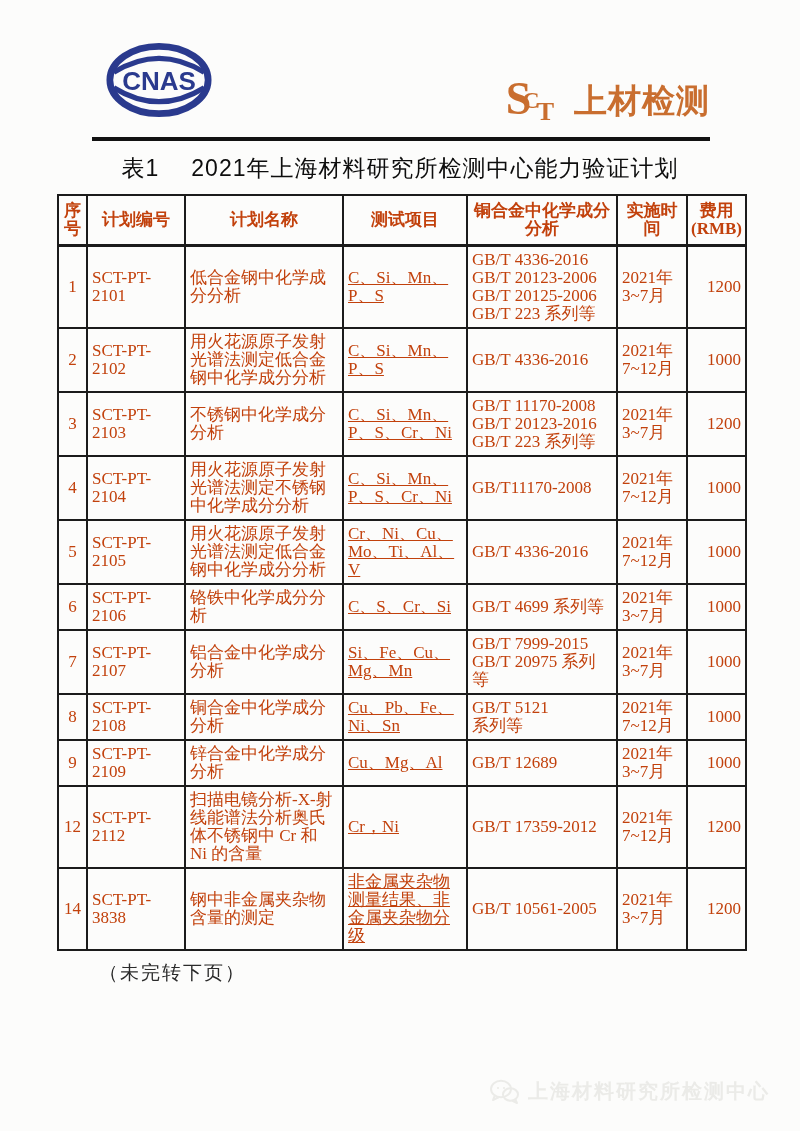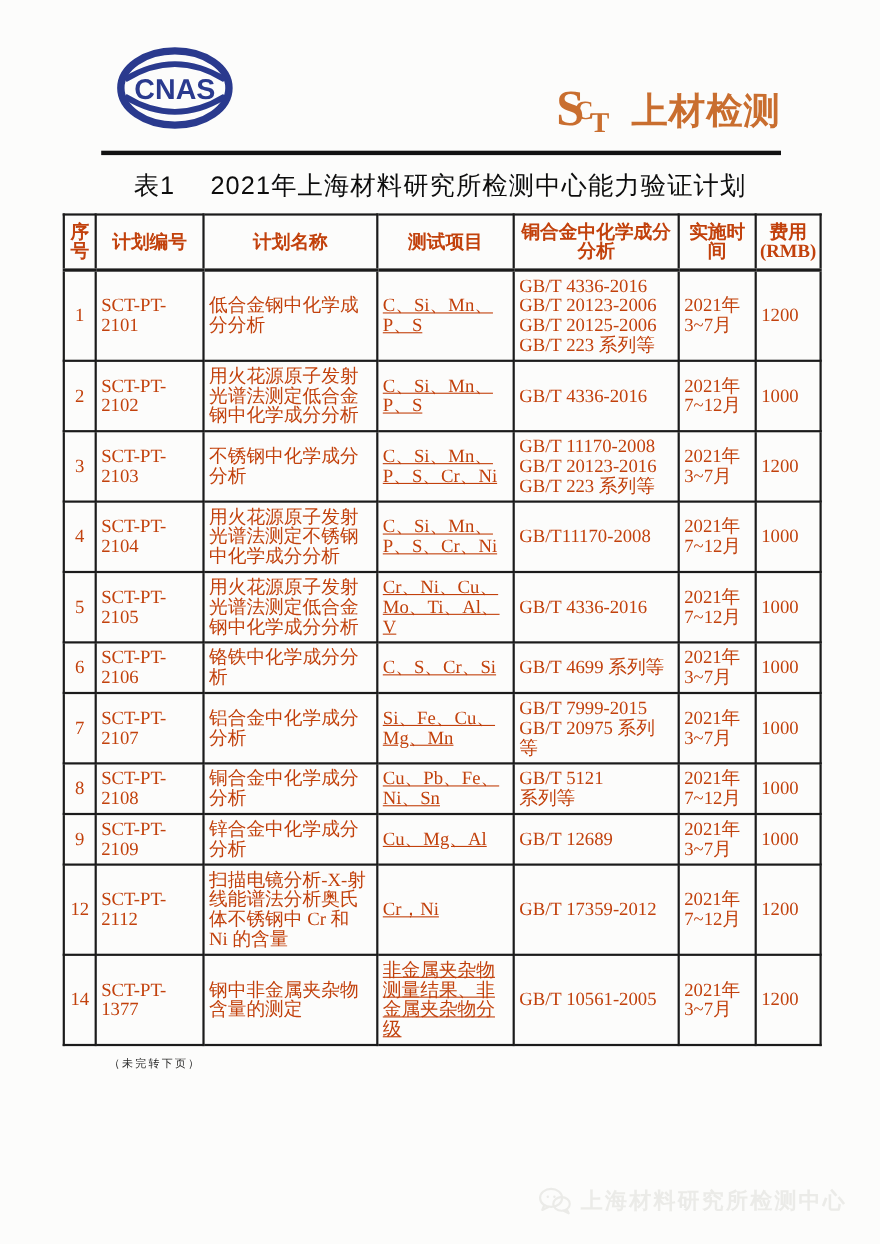"1200" td.c-fee { text-align: left -> right }
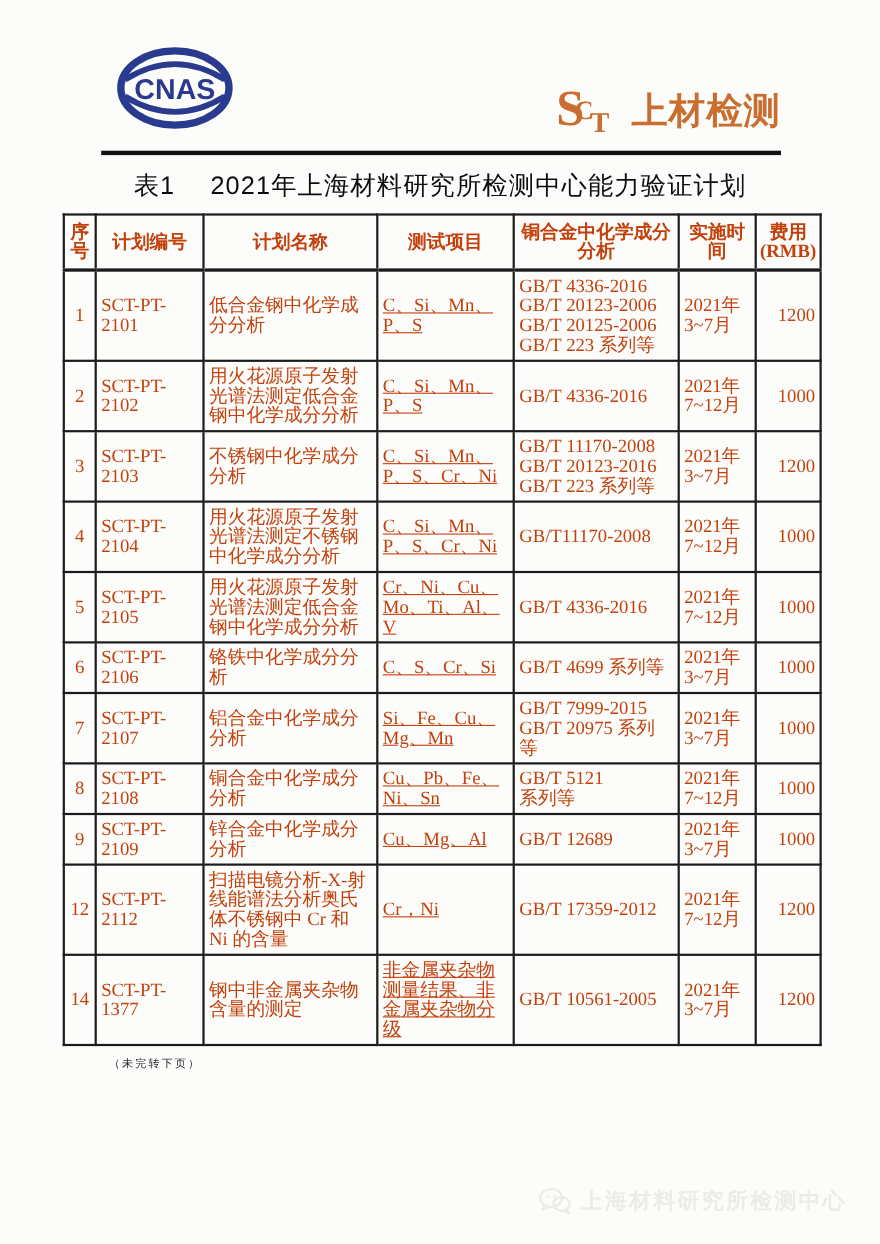"SCT-PT-1377" td.c-code { text: SCT-PT-1377 -> SCT-PT-3838 }
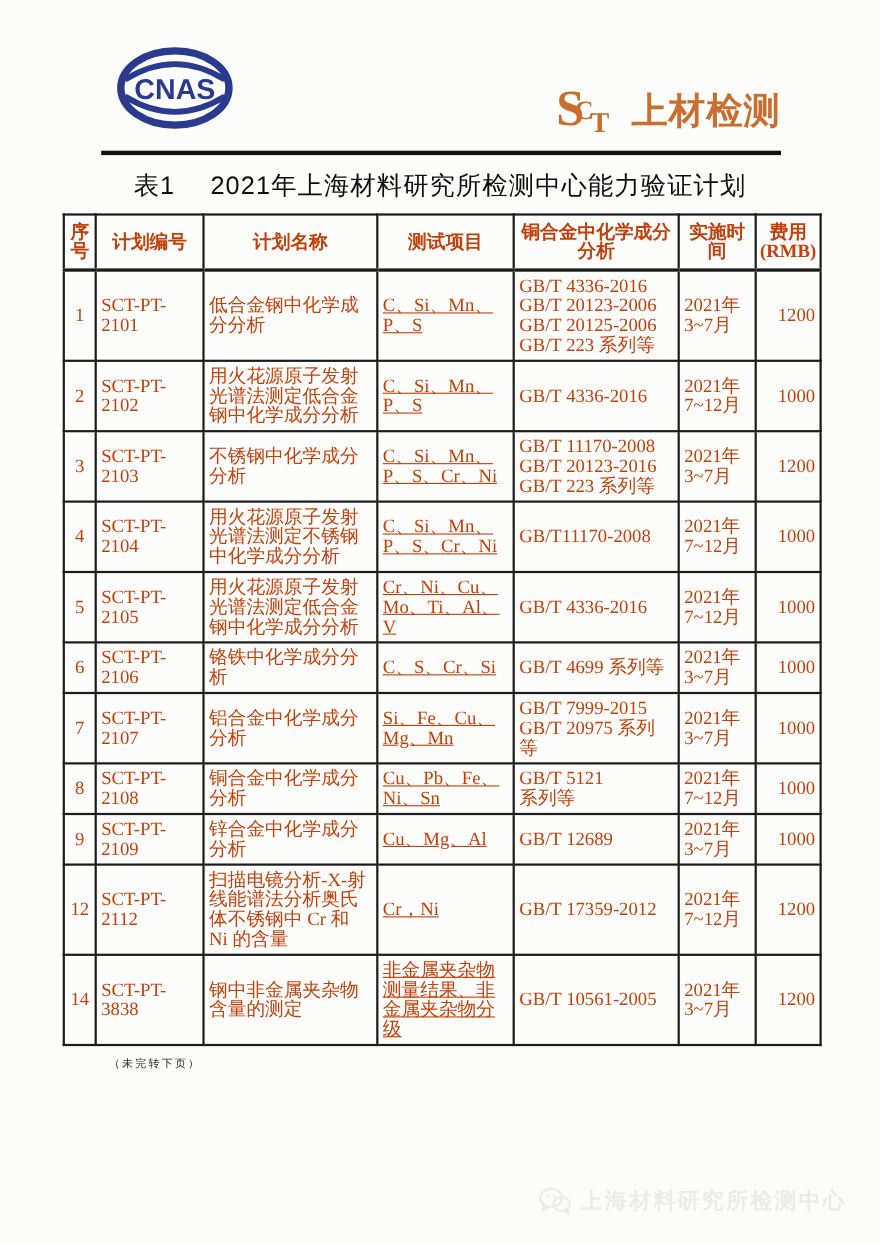"（未完转下页）" .footnote { font-size: 10px -> 19px }
